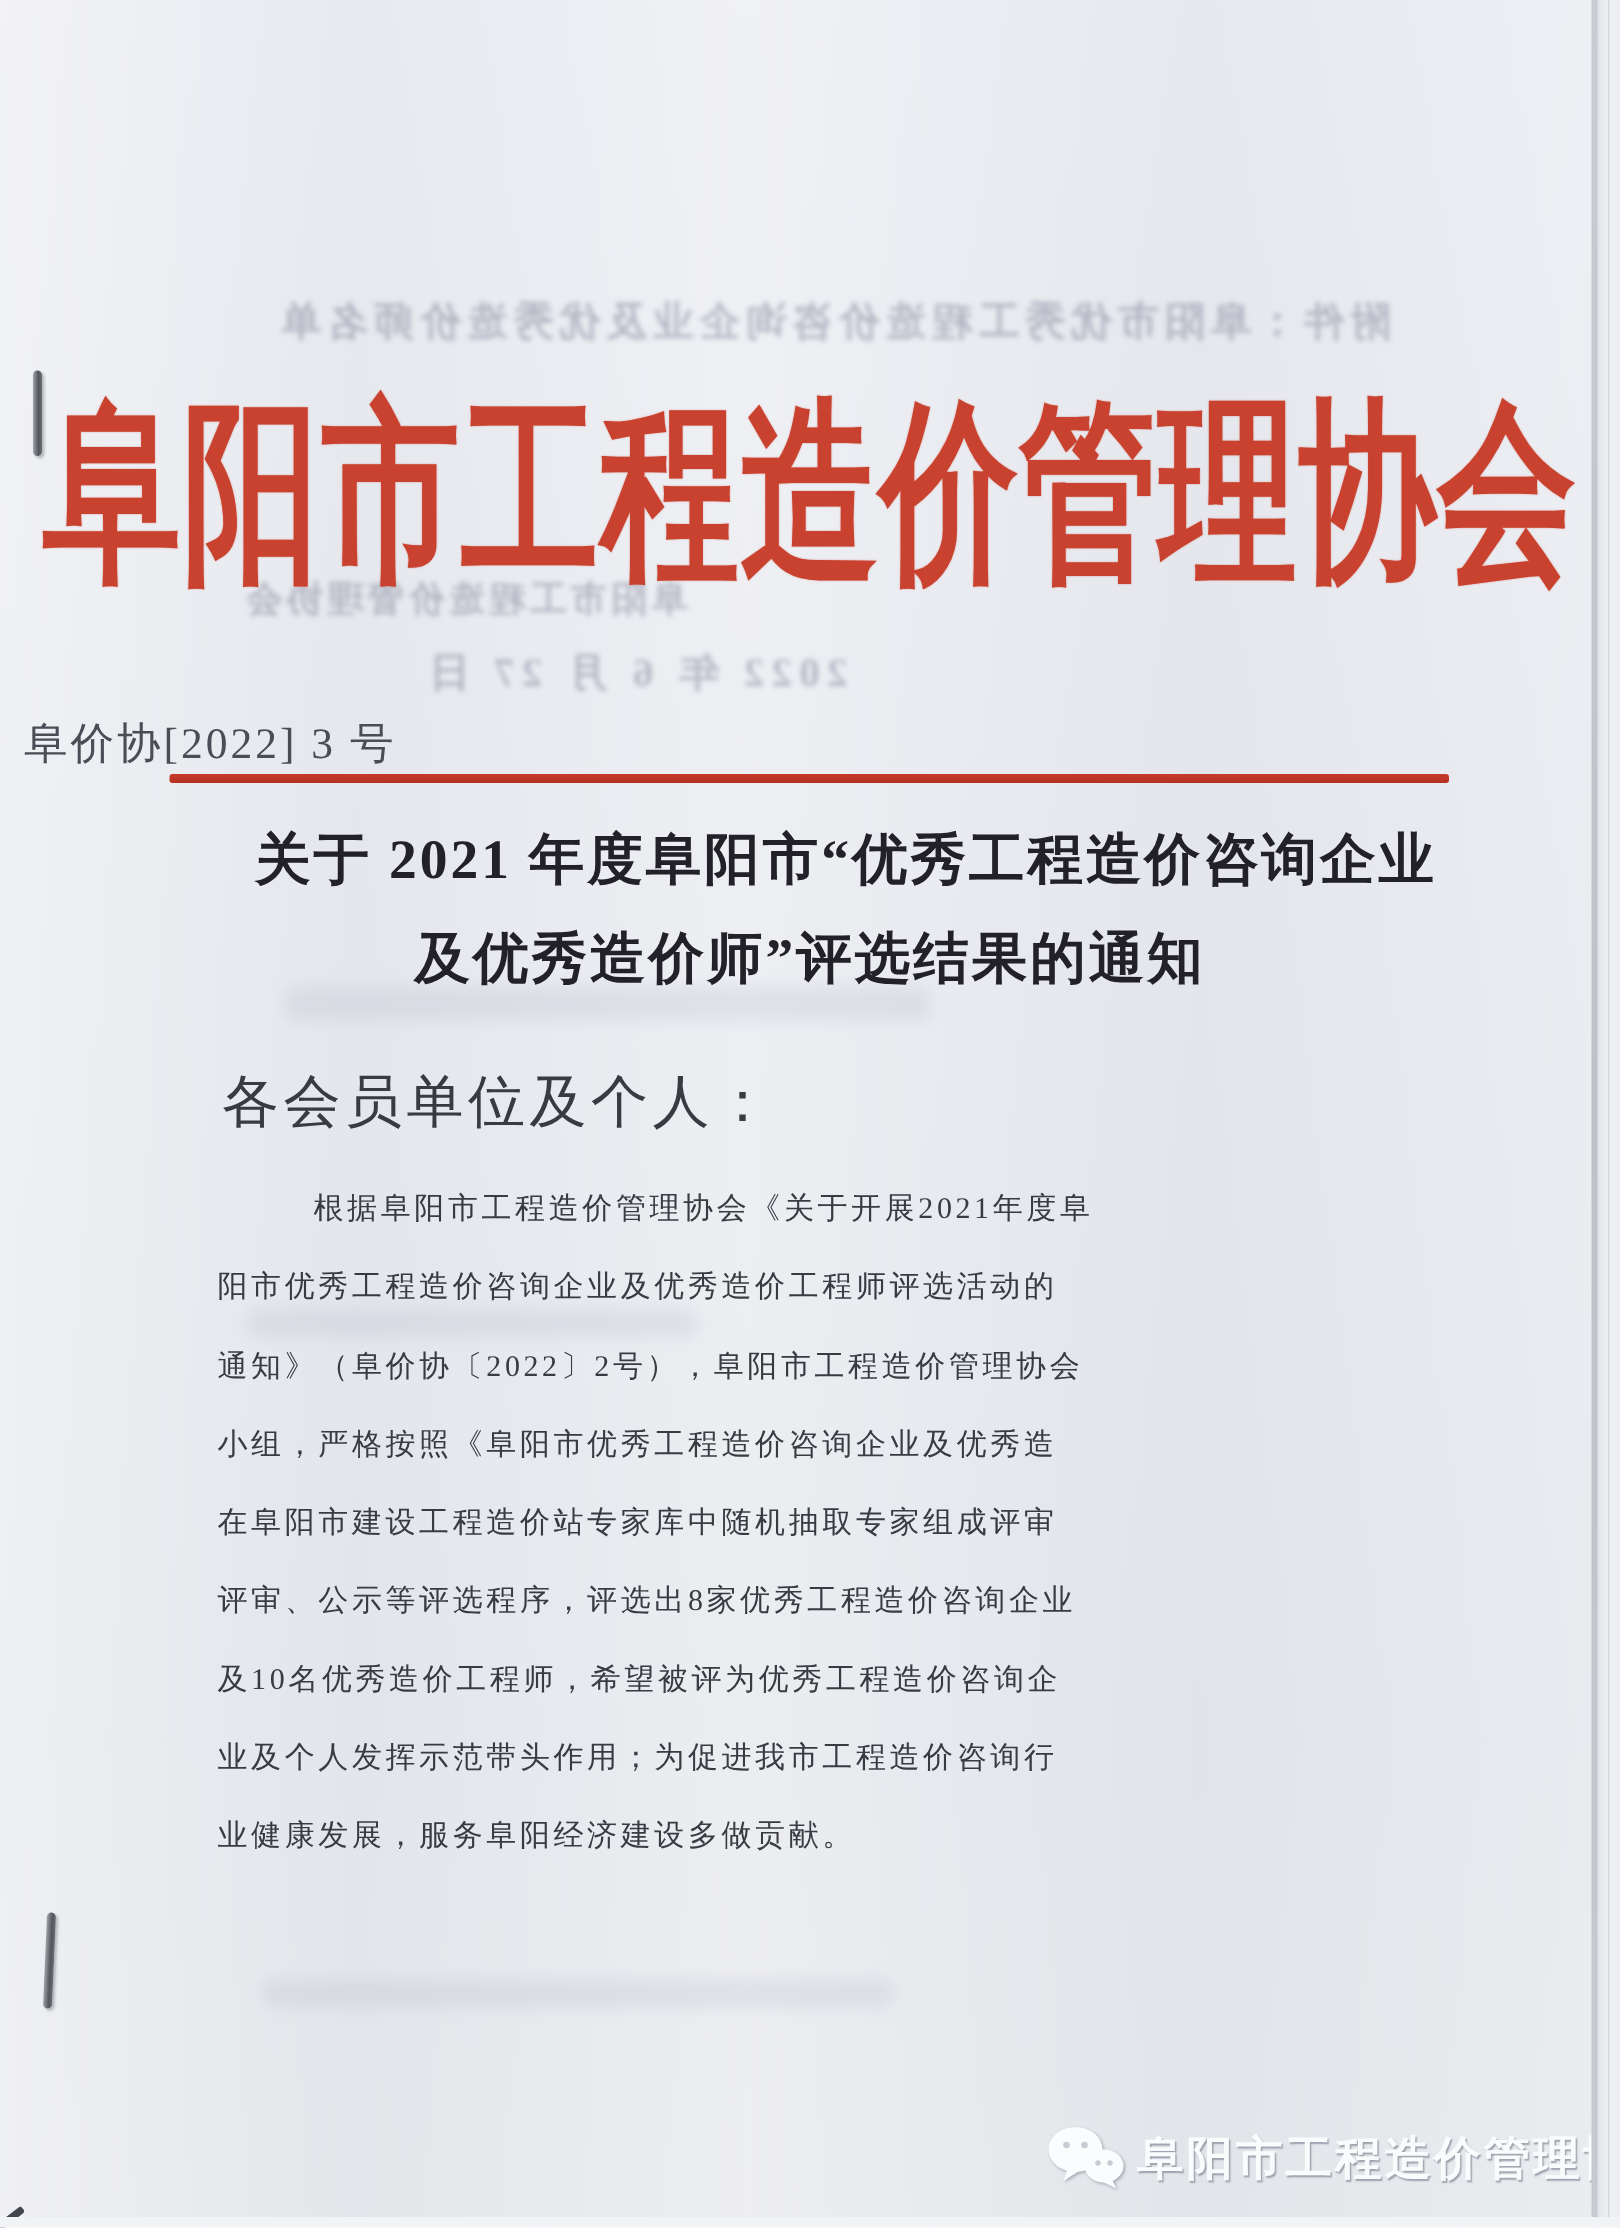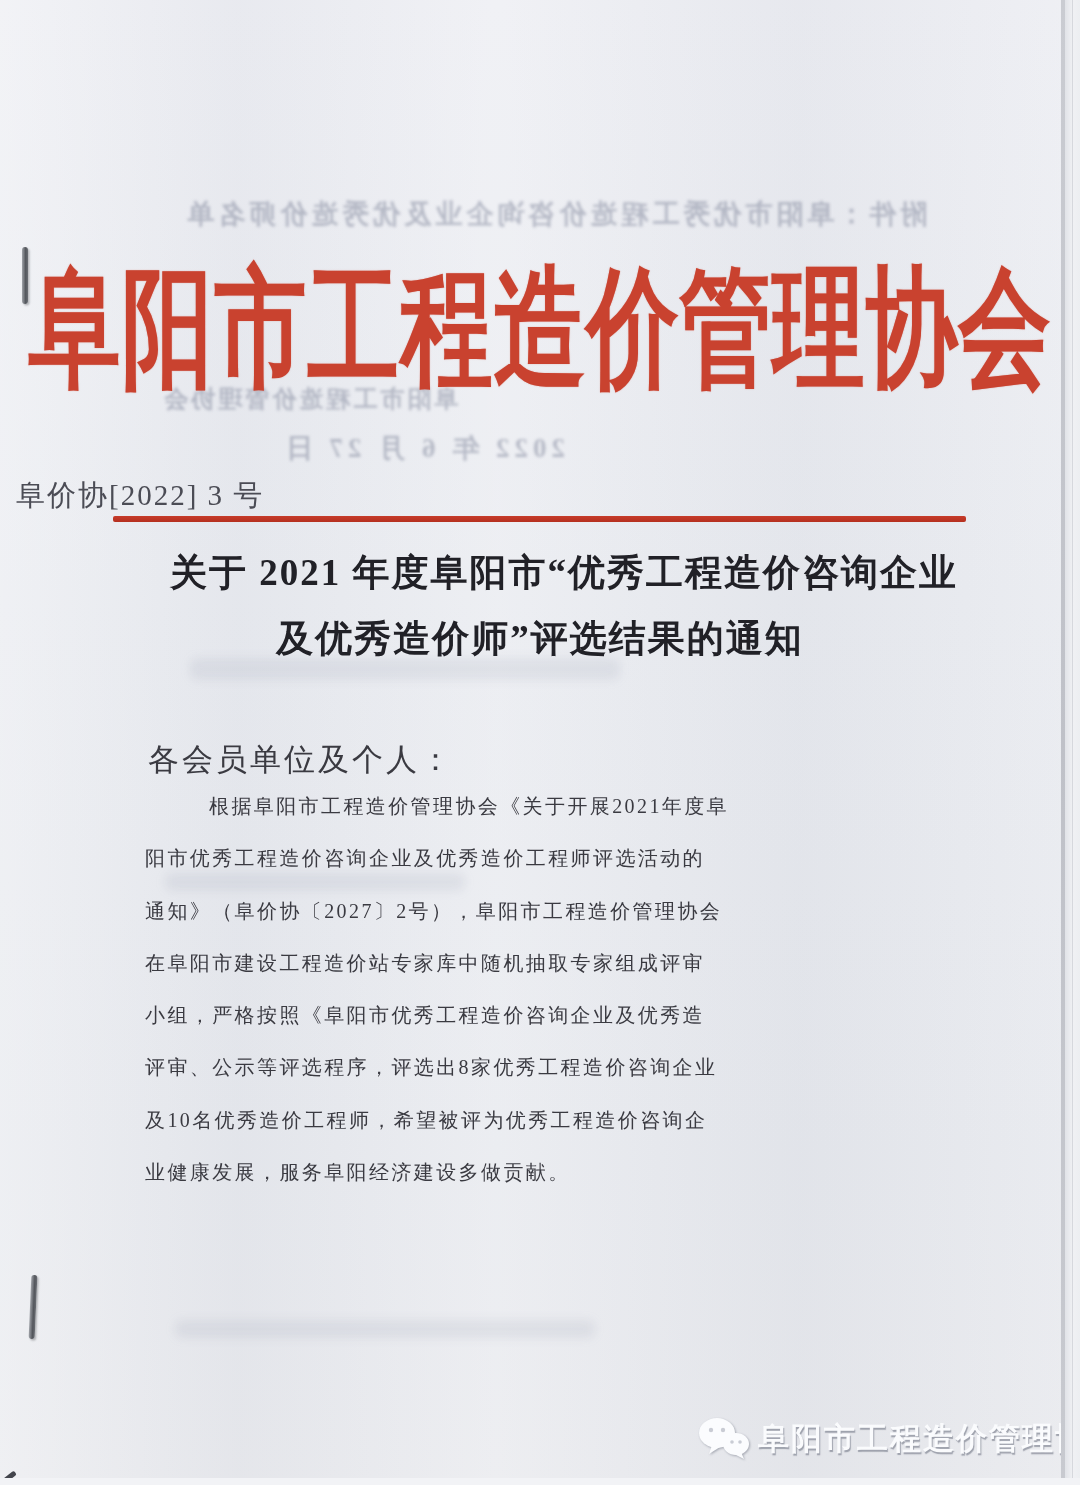"各会员单位及个人：" .salutation { font-size: 31px -> 38px; top: 739px -> 709px }
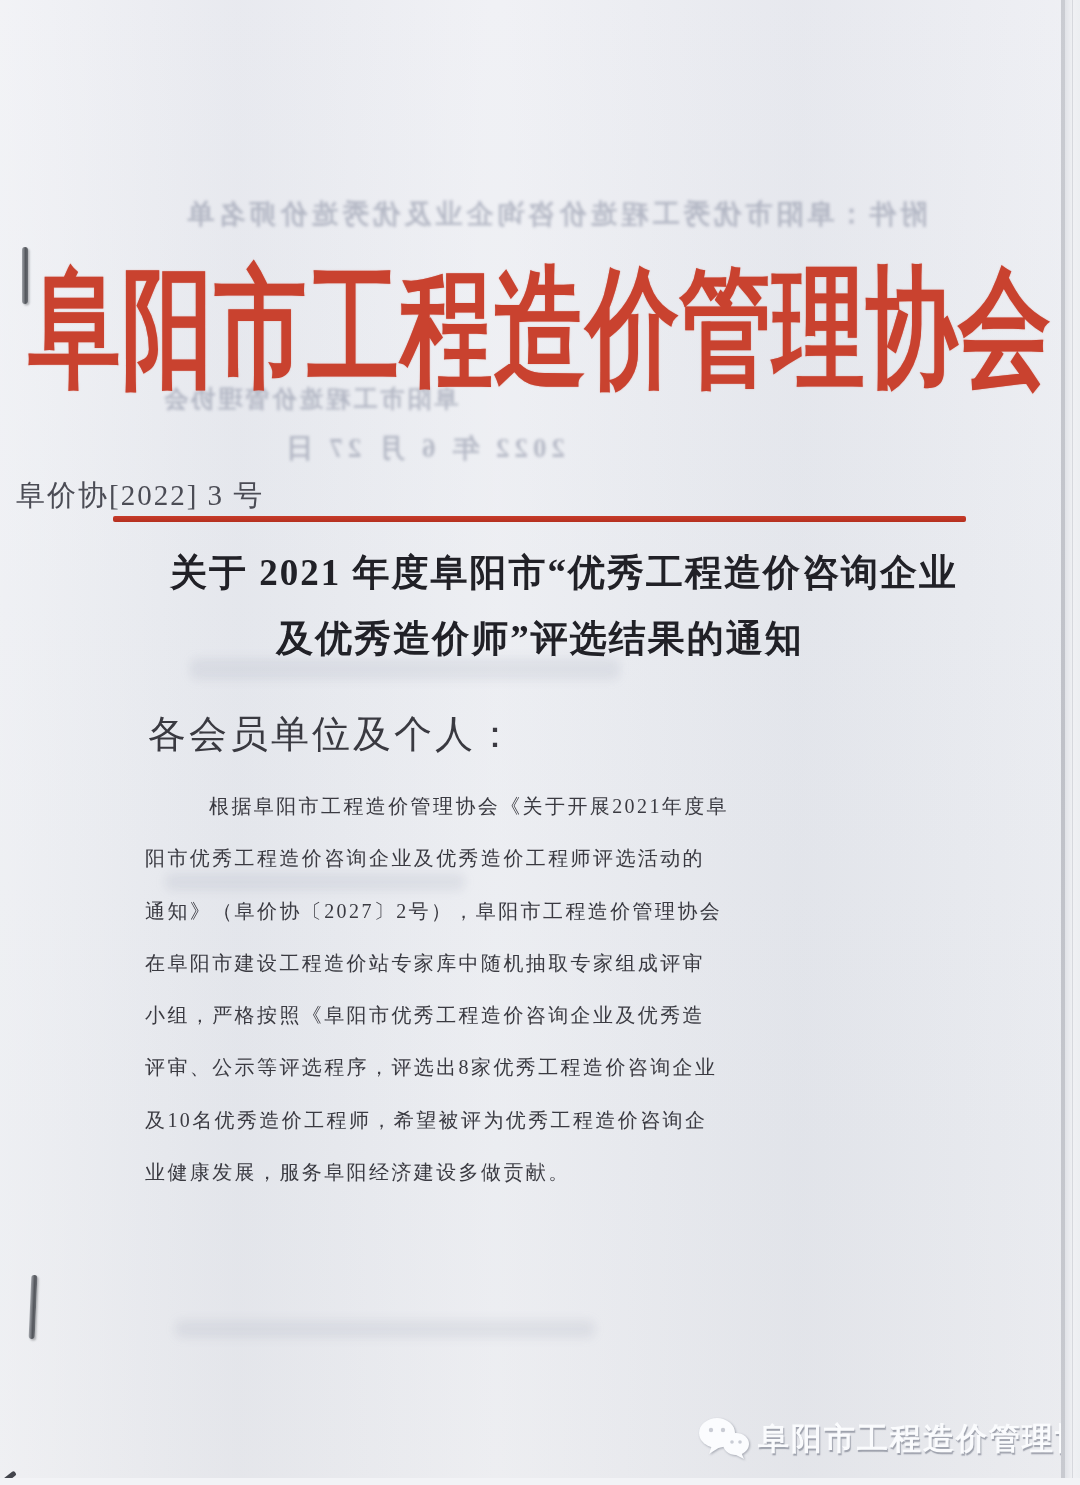"通知》（阜价协〔2027〕2号），阜阳市工程造价管理协会" div.body-line { text: 2027 -> 2022 }
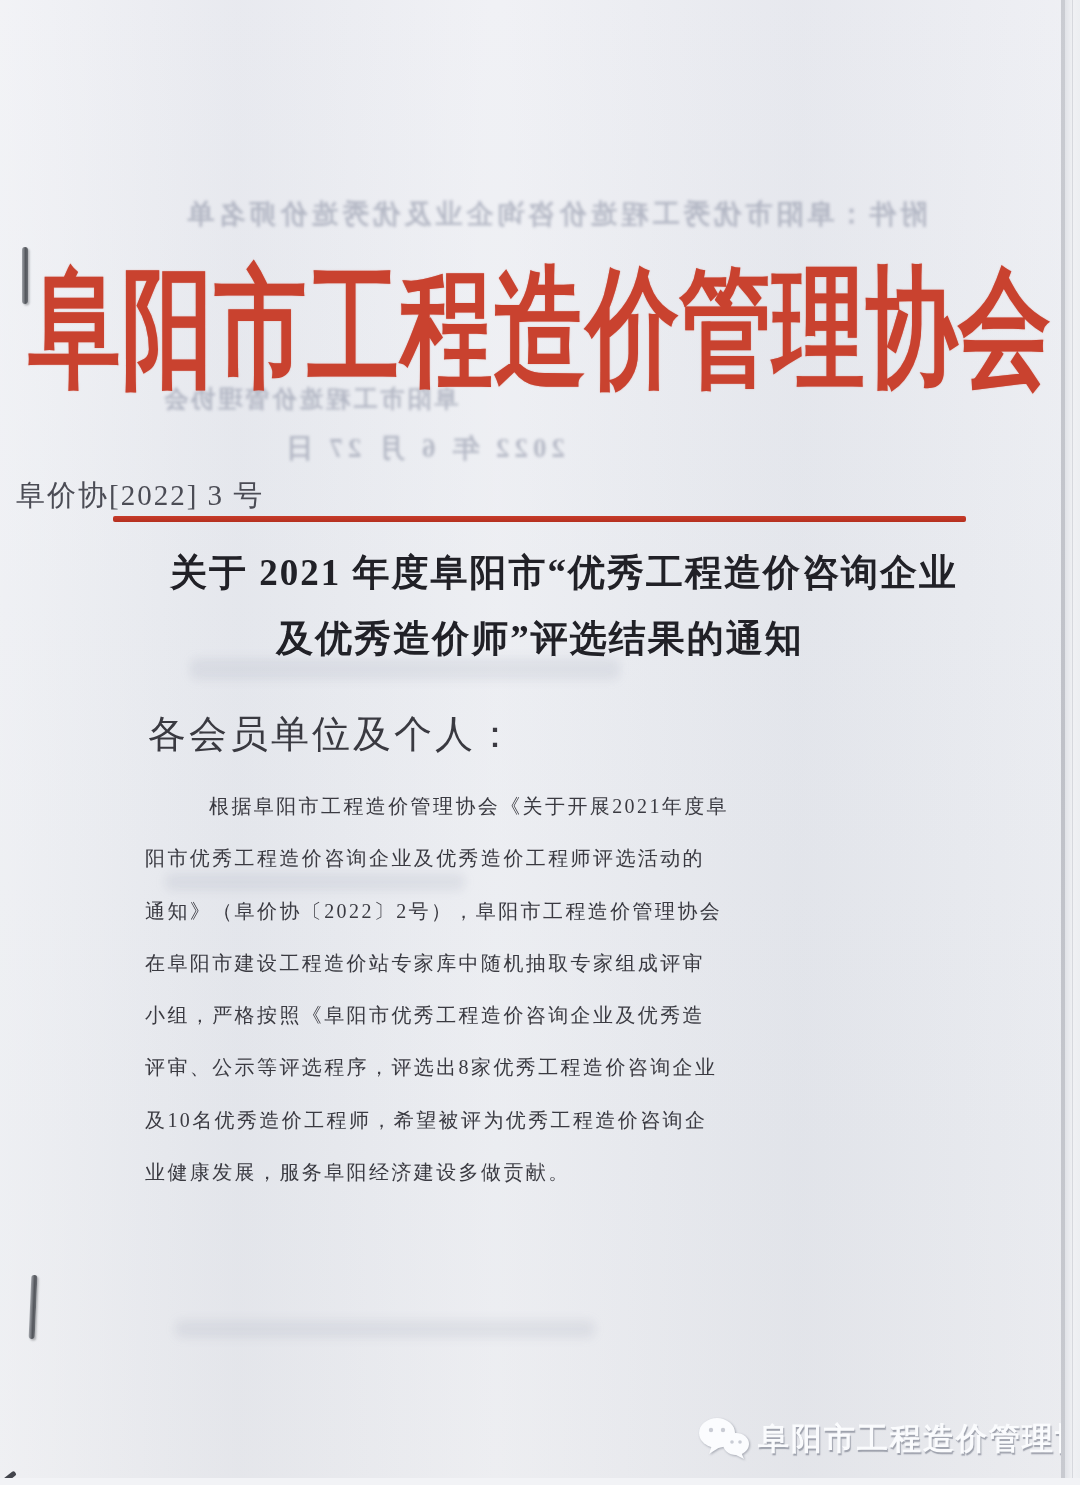"在阜阳市建设工程造价站专家库中随机抽取专家组成评审" div.body-line { order: before "小组，严格按照《阜阳市优秀工程造价咨询企业及优秀造" -> after "小组，严格按照《阜阳市优秀工程造价咨询企业及优秀造" }
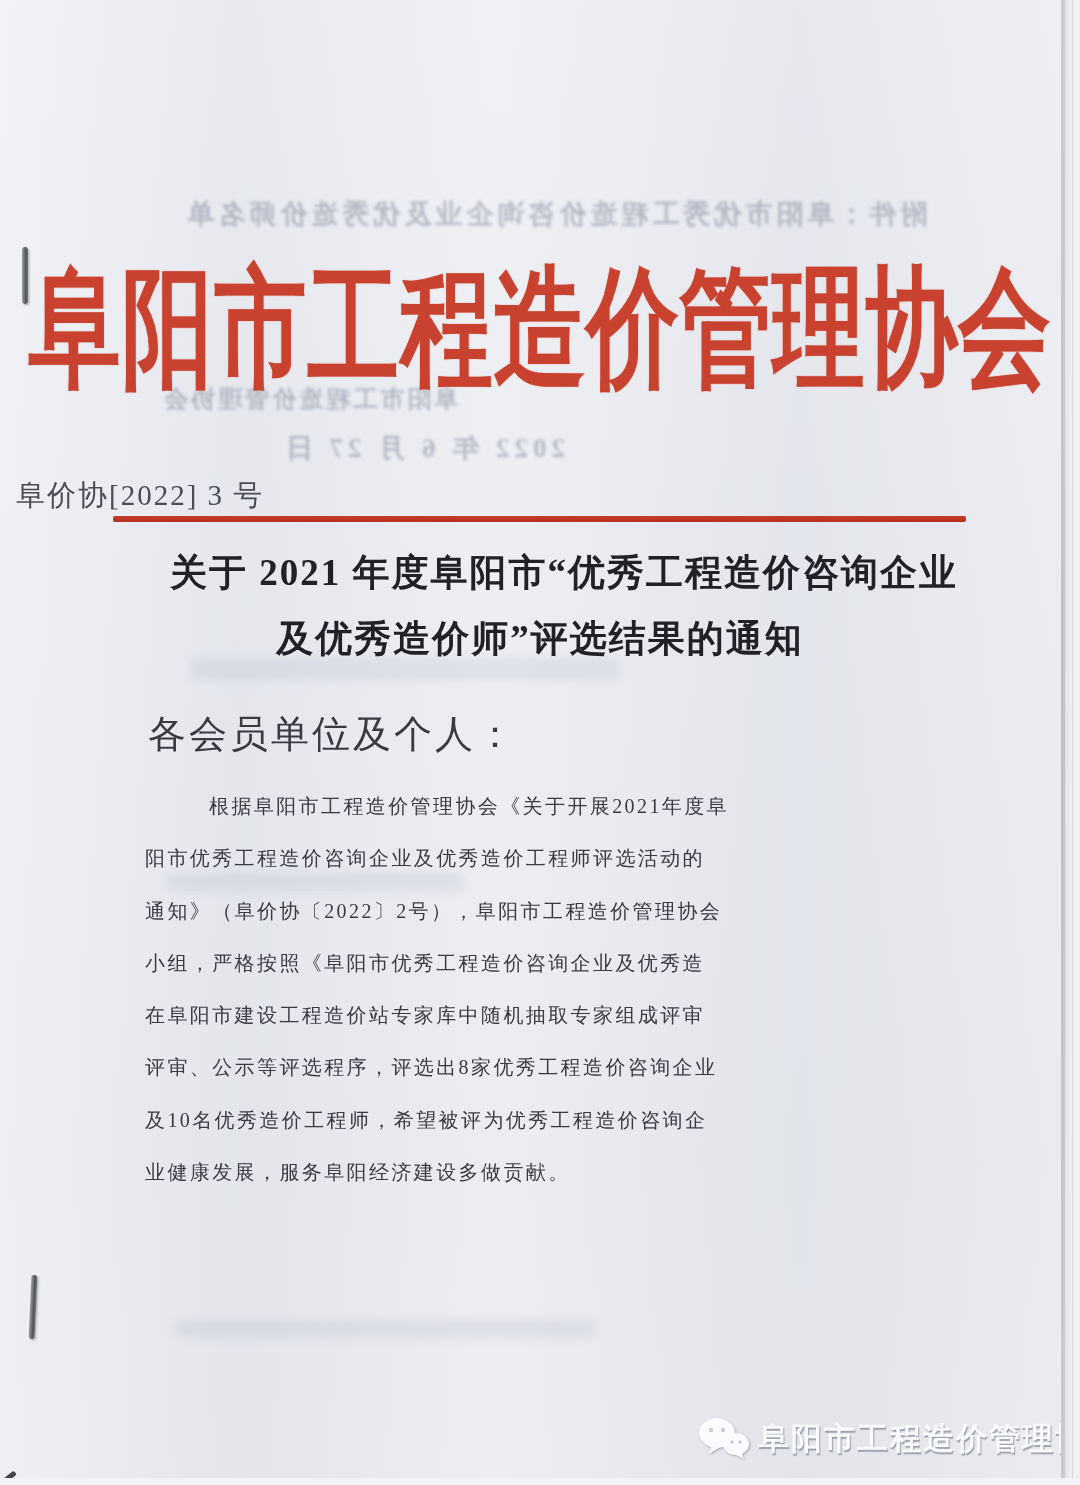"业及个人发挥示范带头作用；为促进我市工程造价咨询行" div.body-line { html: none -> <div>业及个人发挥示范带头作用；为促进我市工程造价咨询行</div> }
